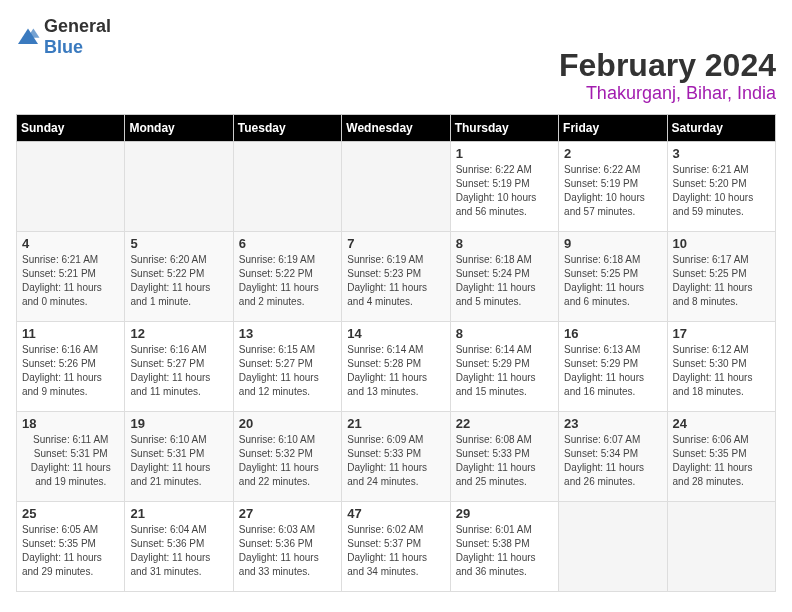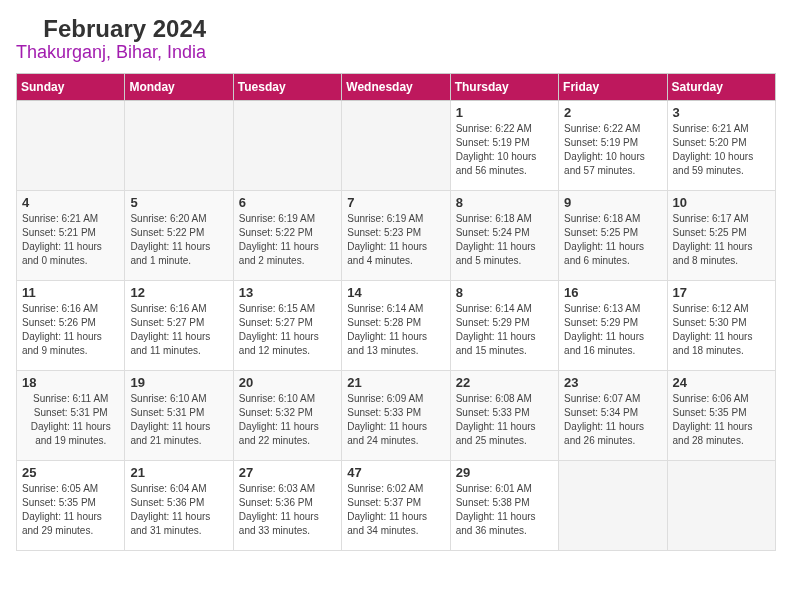"General" div.logo { html: none -> <div> <svg> <polygon></polygon> <polygon></polygon> </svg> <div> <span>General</span><br> <span>Blue</span> </div> </div> }
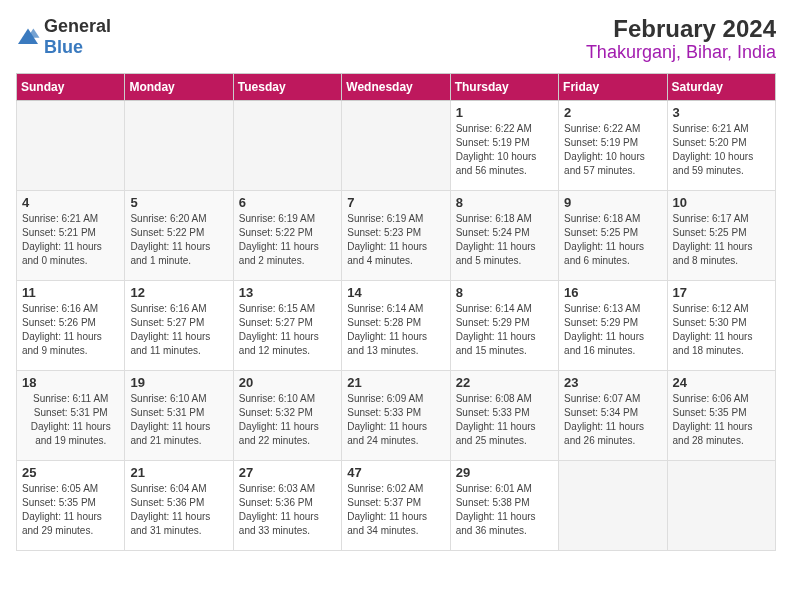"February 2024" .month-title { font-size: 24px -> 32px; margin-top: none -> 32px }
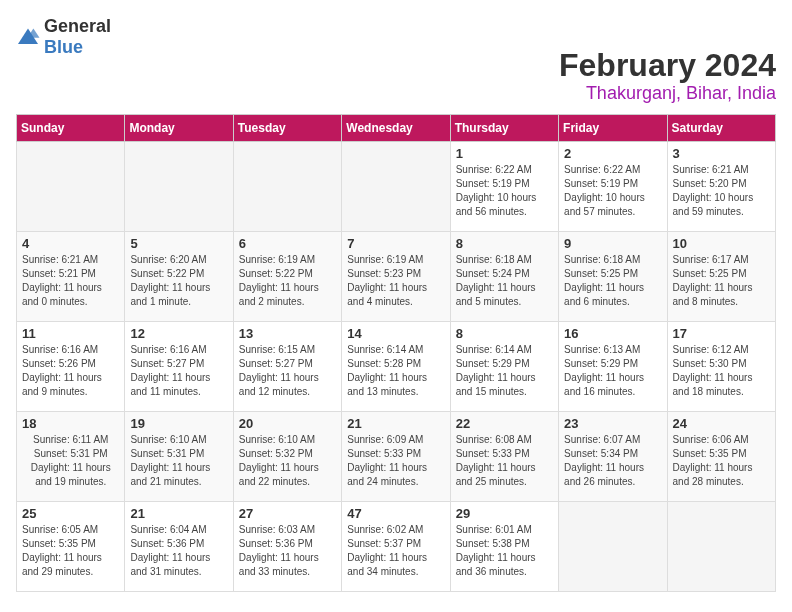"Sunday" th { background-color: #be185d -> #000000 }
